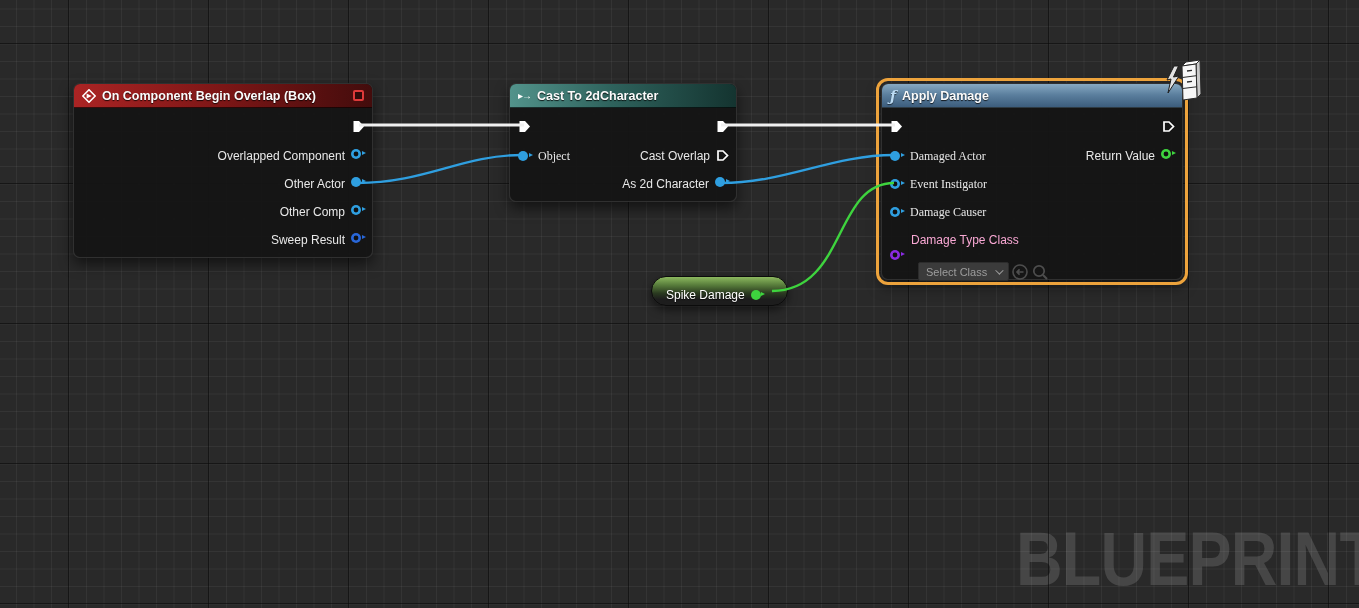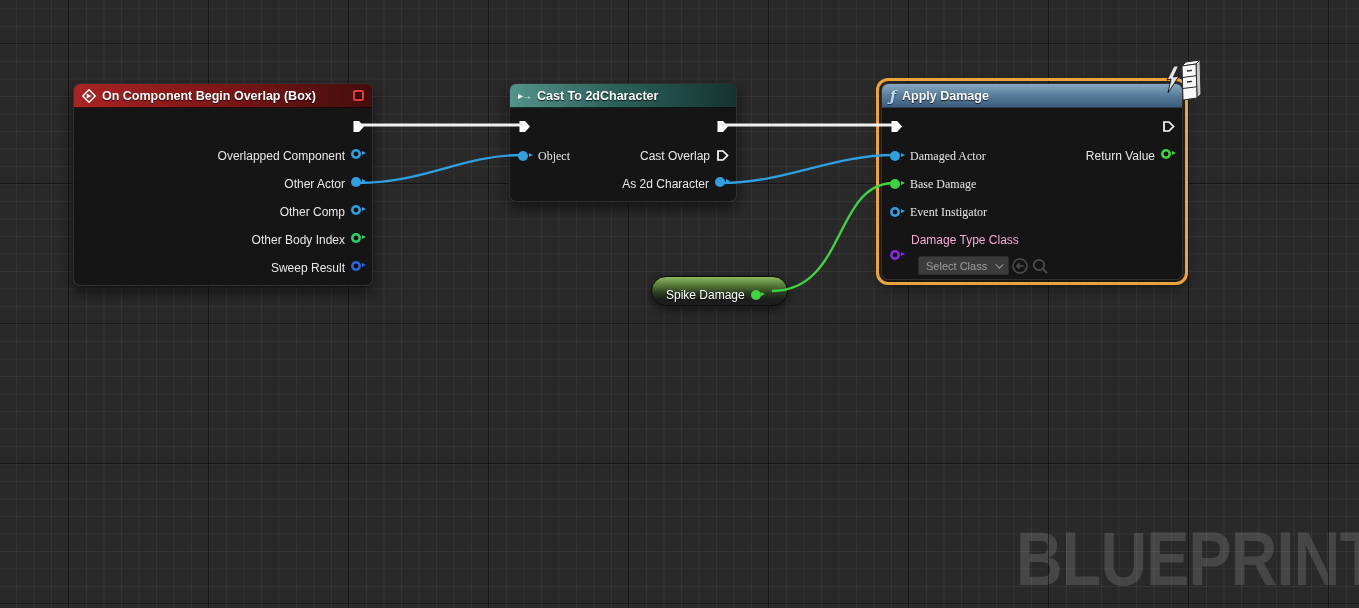"Base Damage" div.row { html: <div> <span> <span></span> <span>Base Damage</span> </span> </div> -> none }
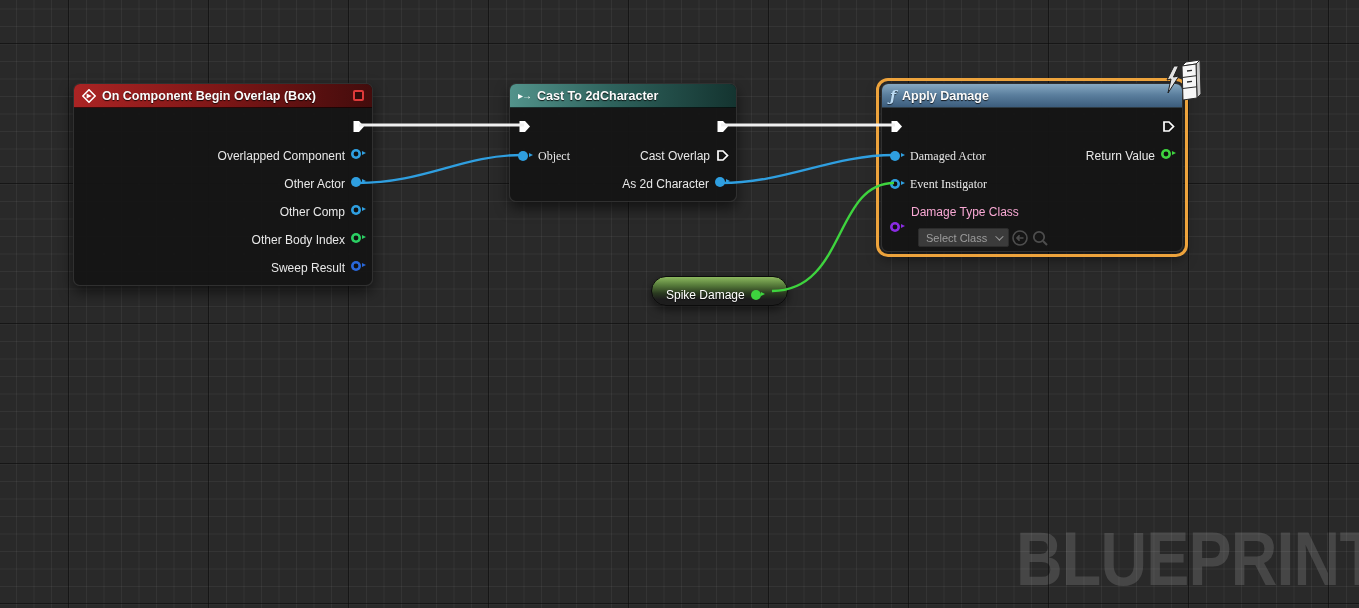"Damage Causer" div.row { html: none -> <div> <span> <span></span> <span>Damage Causer</span> </span> </div> }
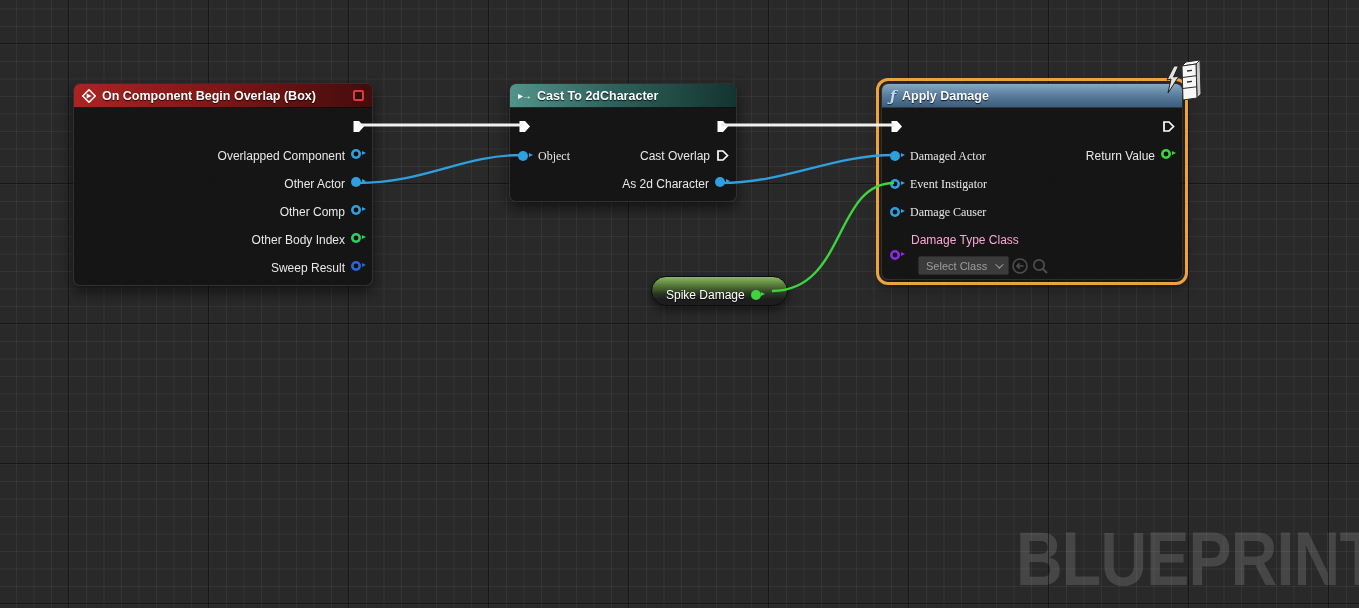"Other Body Index" div.row { html: <div> <span> <span>Other Body Index</span> <span></span> </span> </div> -> none }
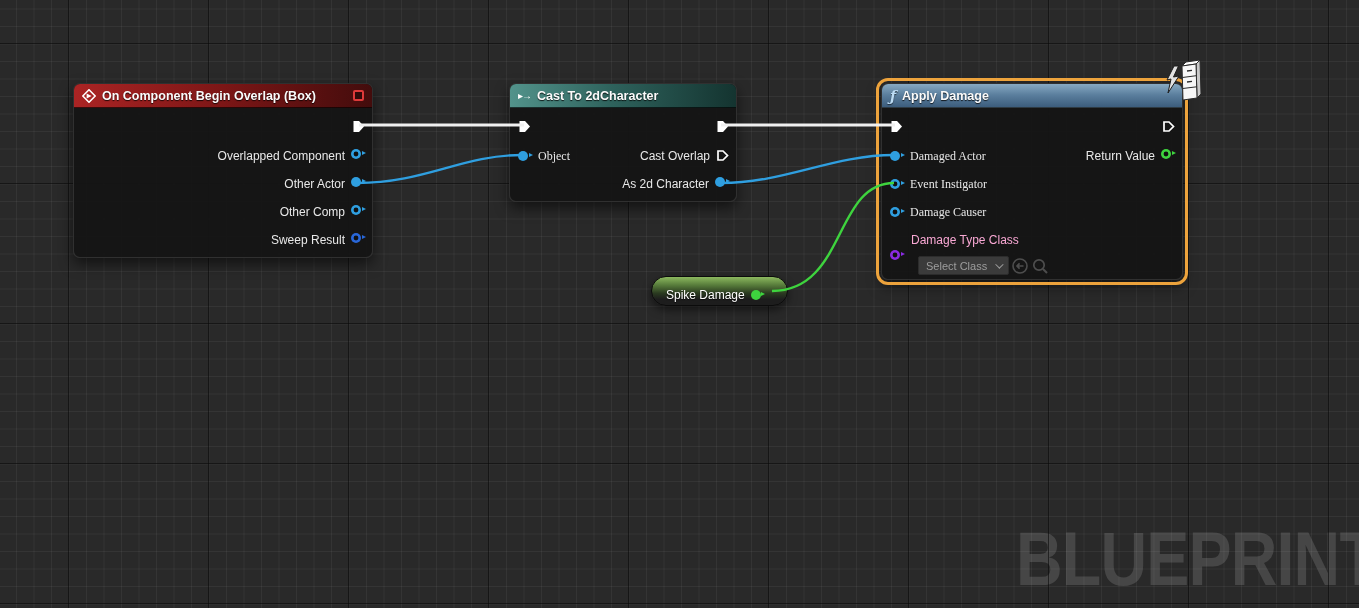"Select Class" .dtc-row { margin-top: 6px -> 12px }
